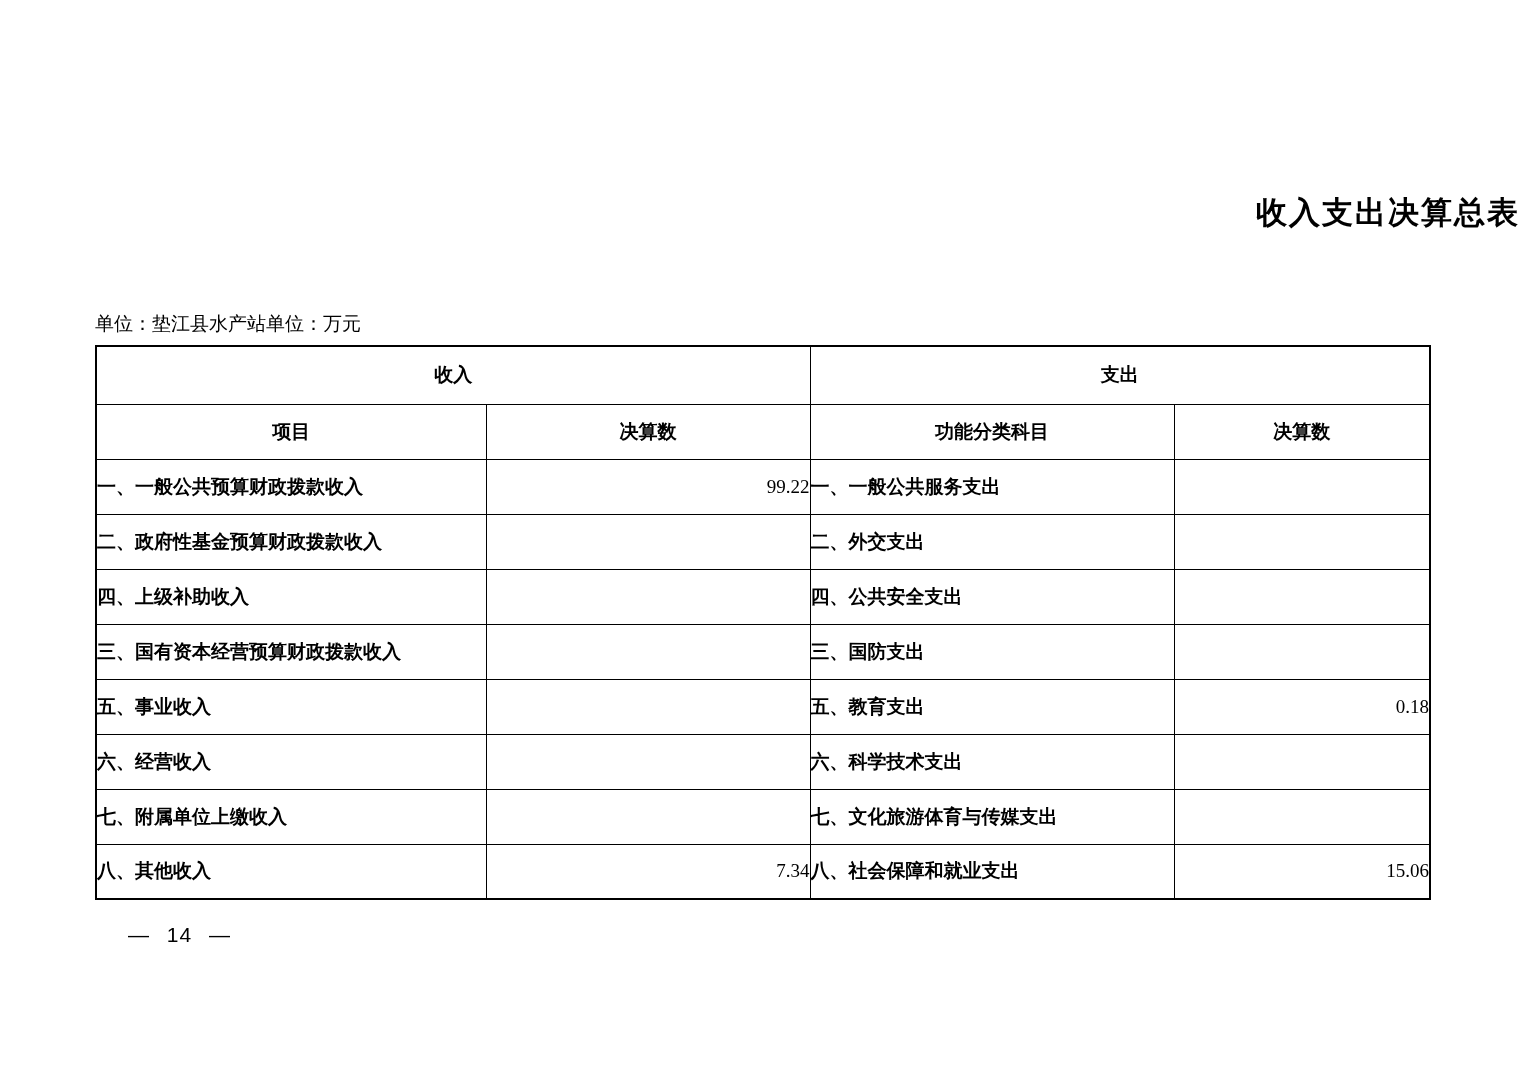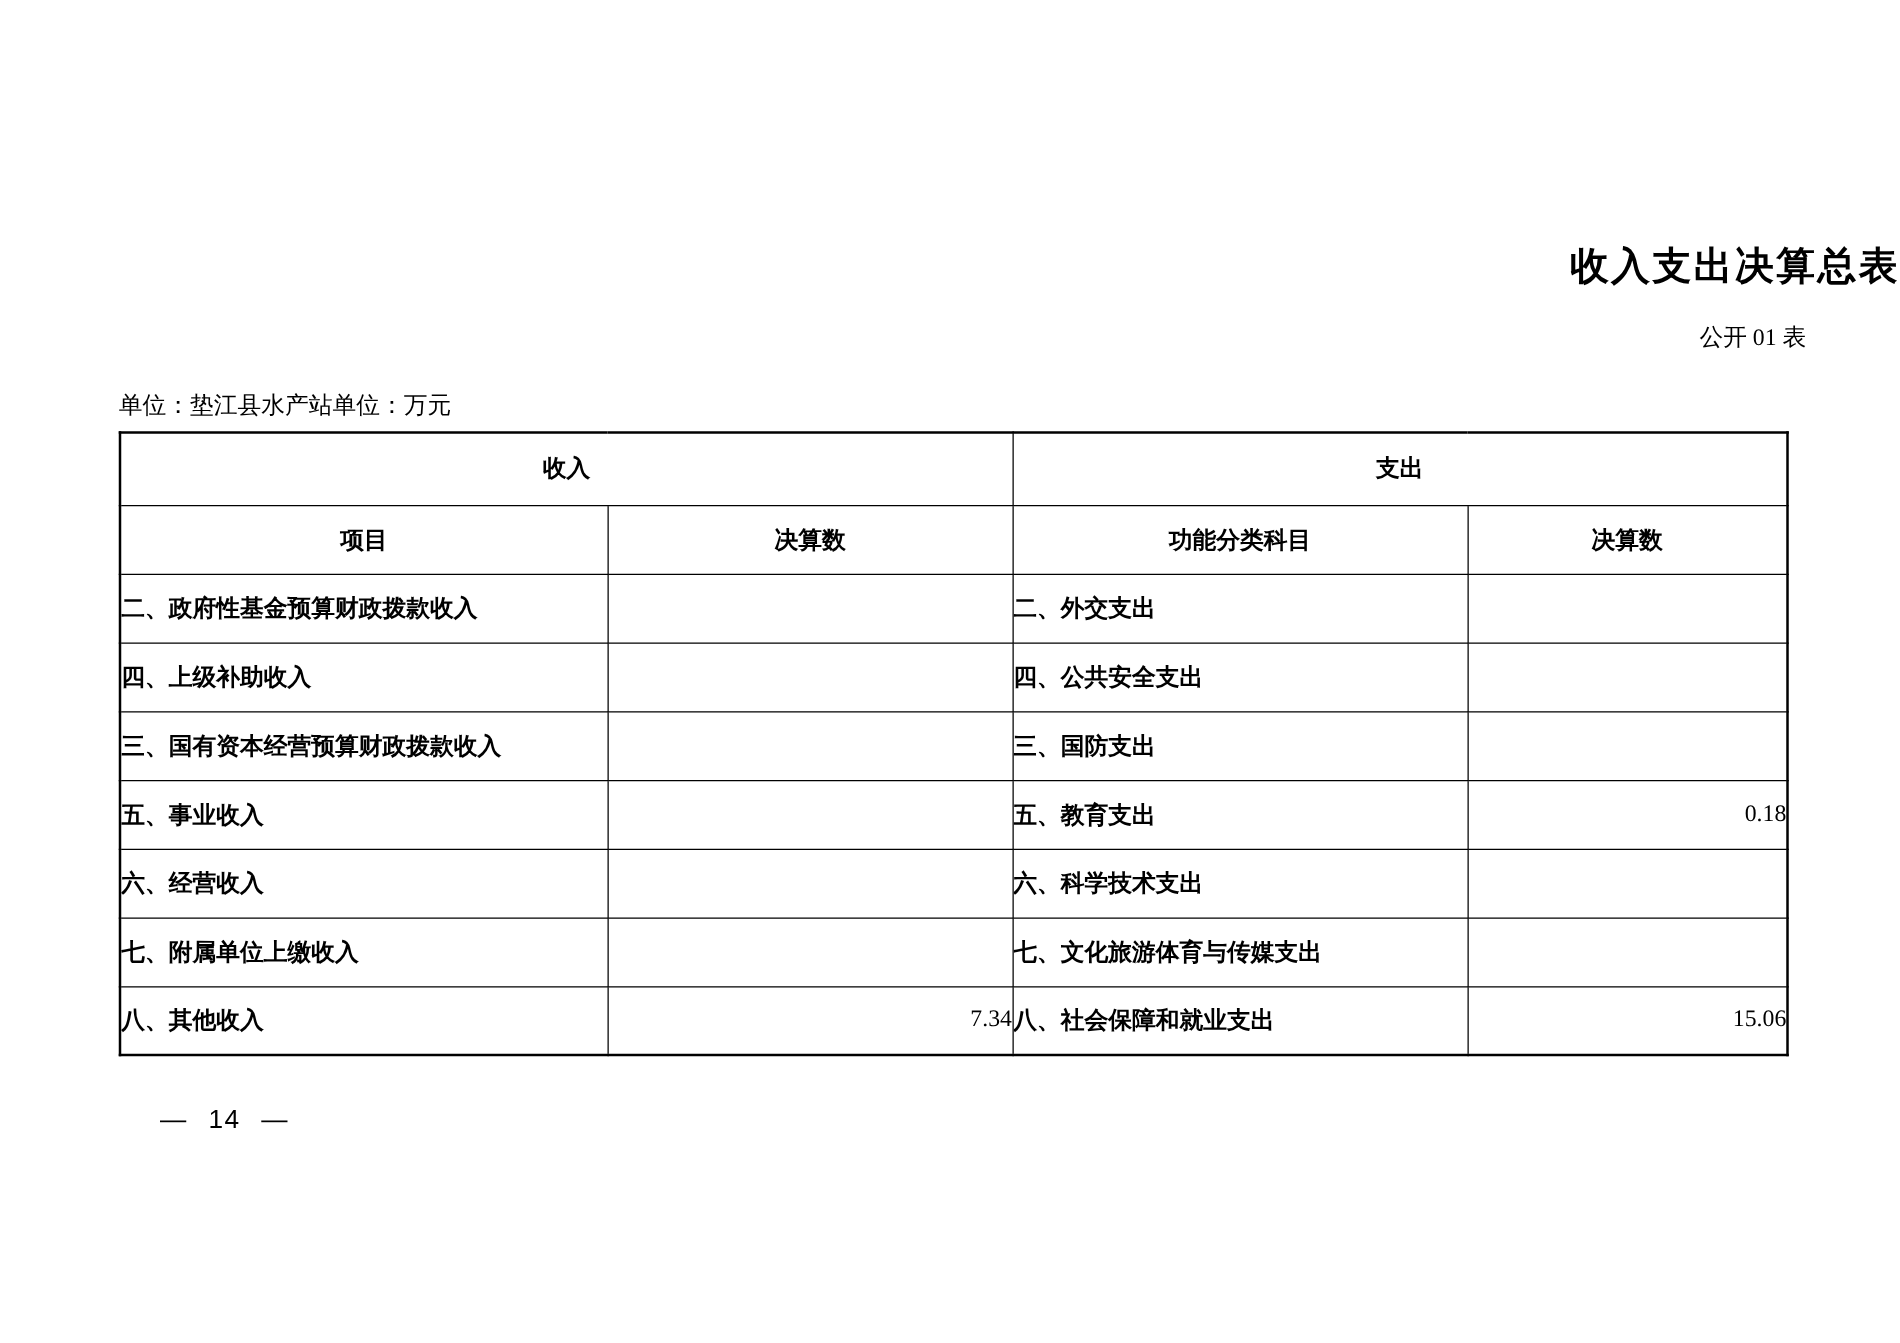"公开 01 表" div.table-code { html: <div>公开 01 表</div> -> none }
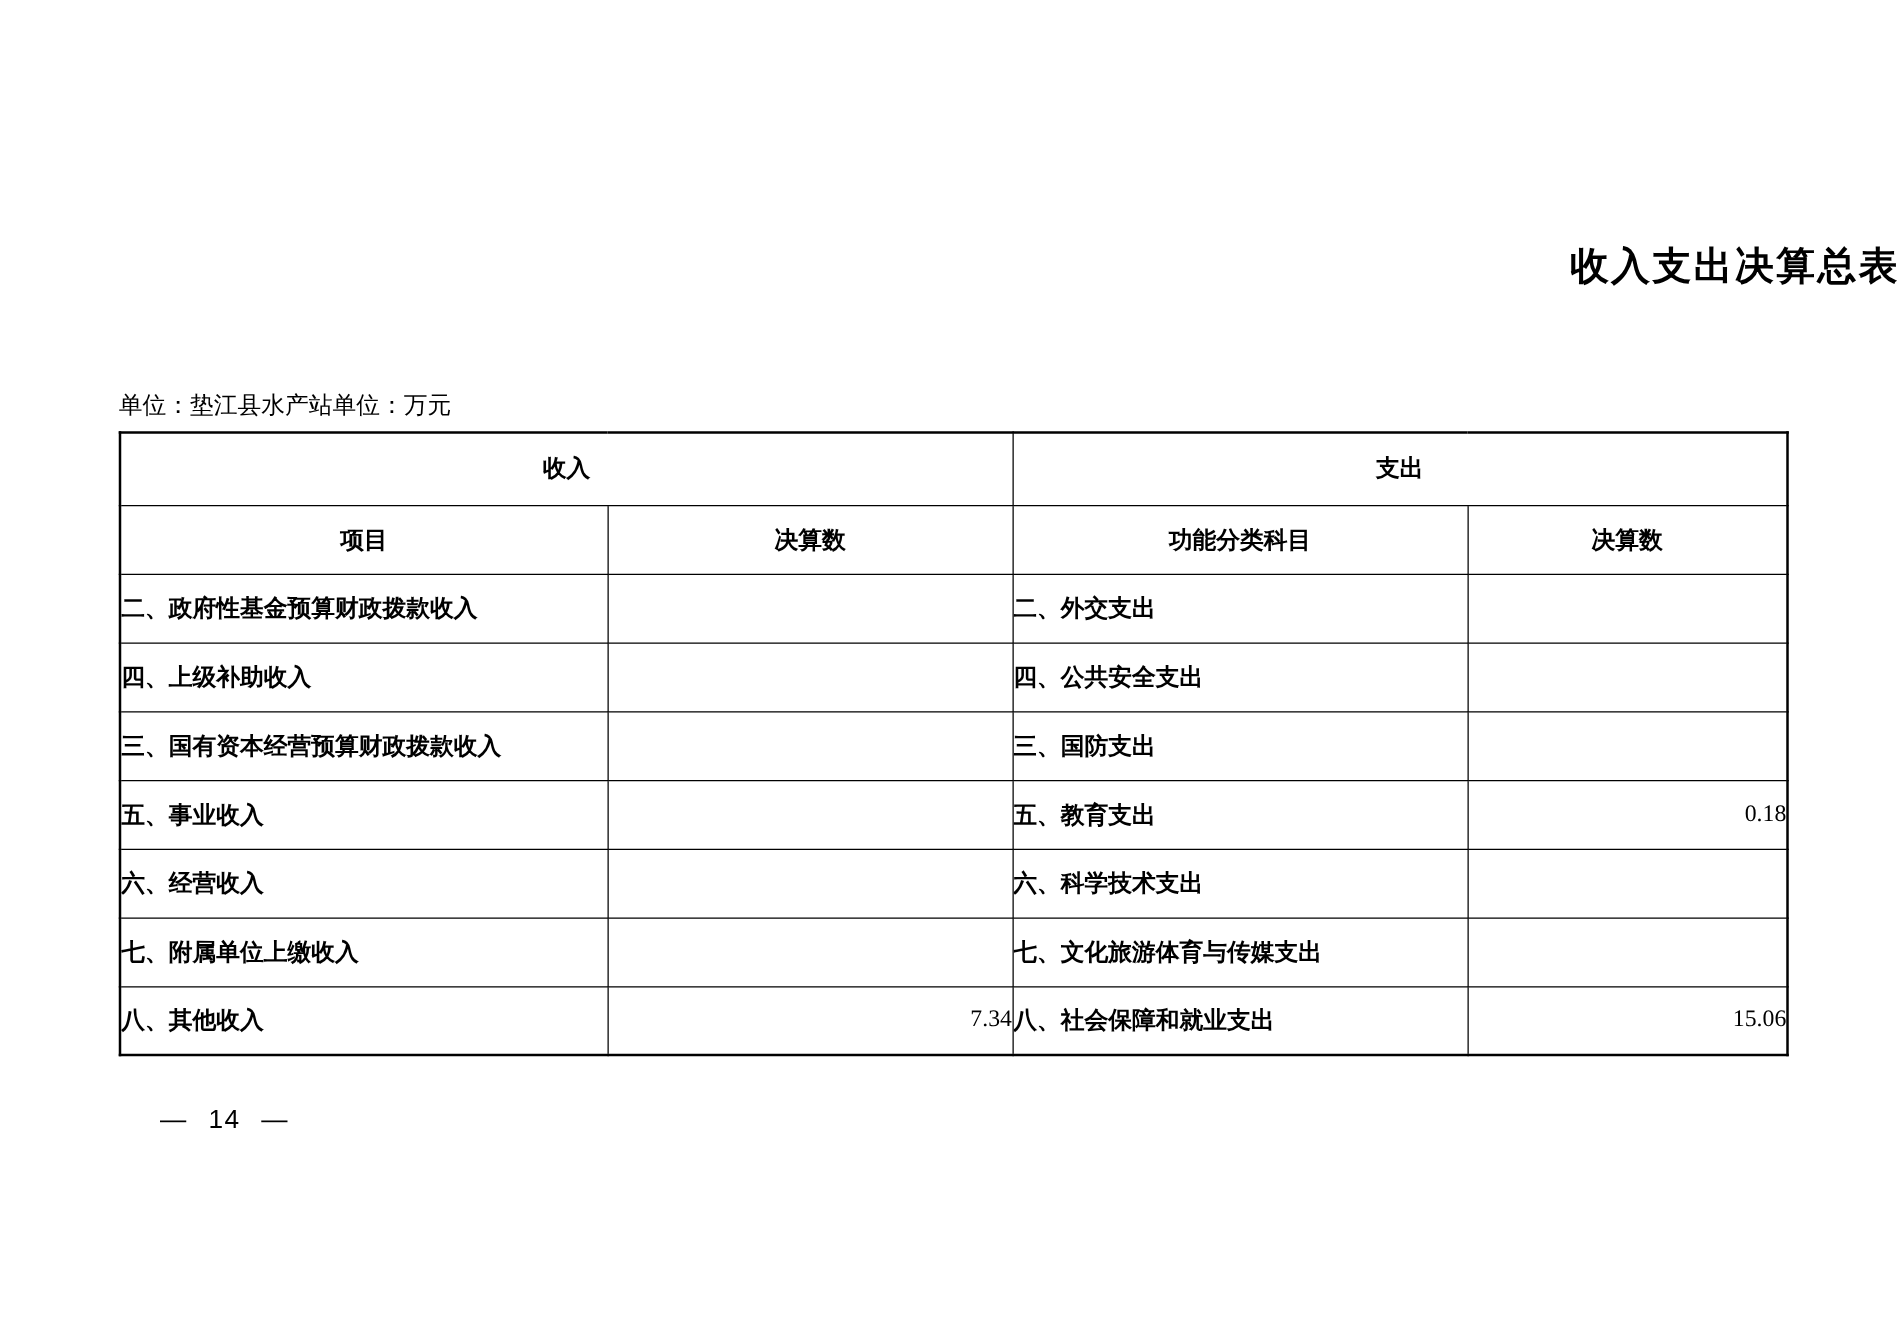"一、一般公共预算财政拨款收入" tr.data-row { html: none -> <tr> <td>一、一般公共预算财政拨款收入</td> <td>99.22</td> <td>一、一般公共服务支出</td> <td></td> </tr> }
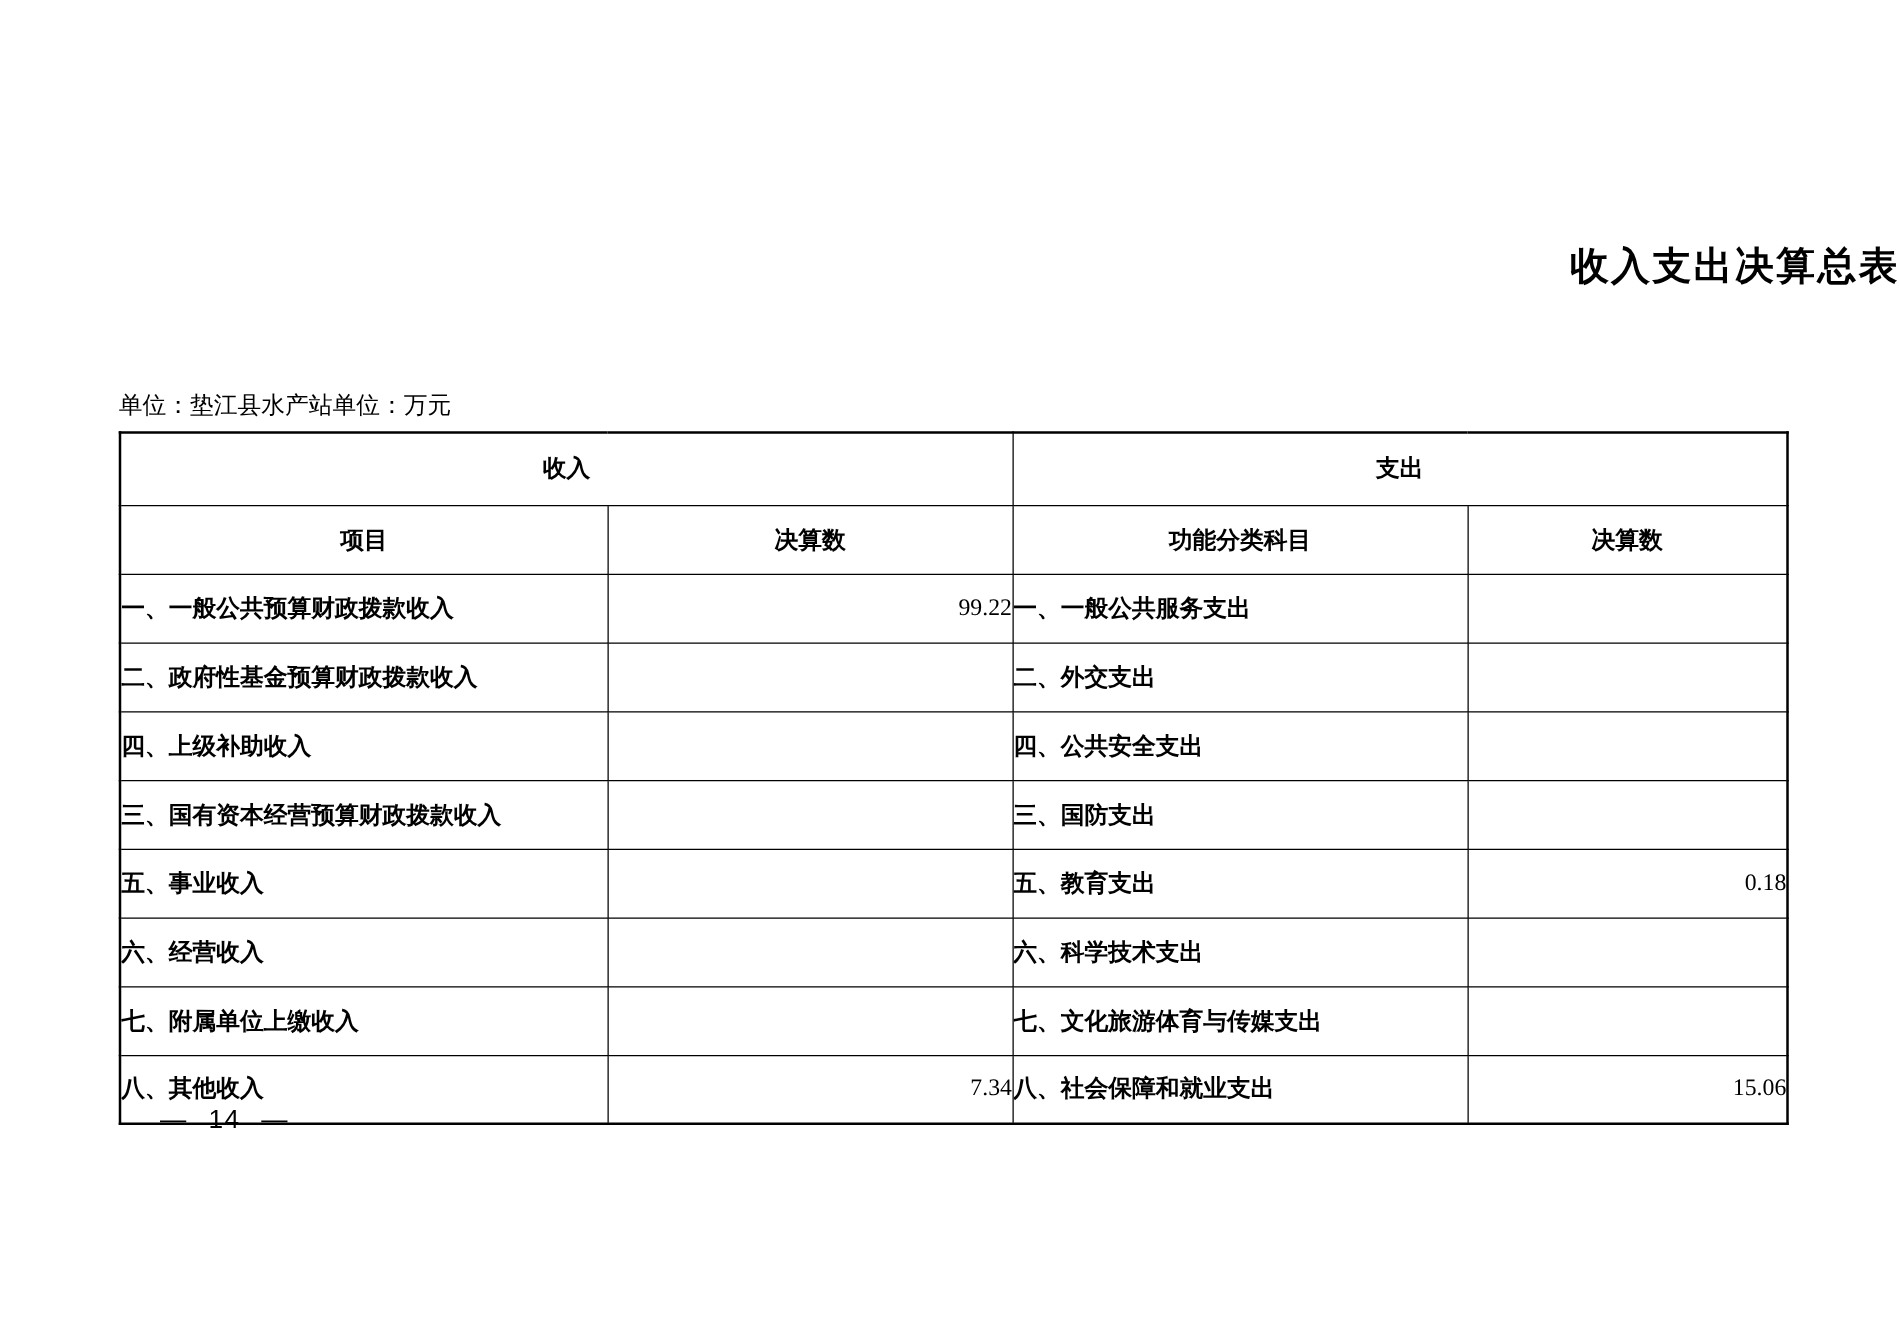"— 14 —" .page-footer { top: 884px -> 923px }
